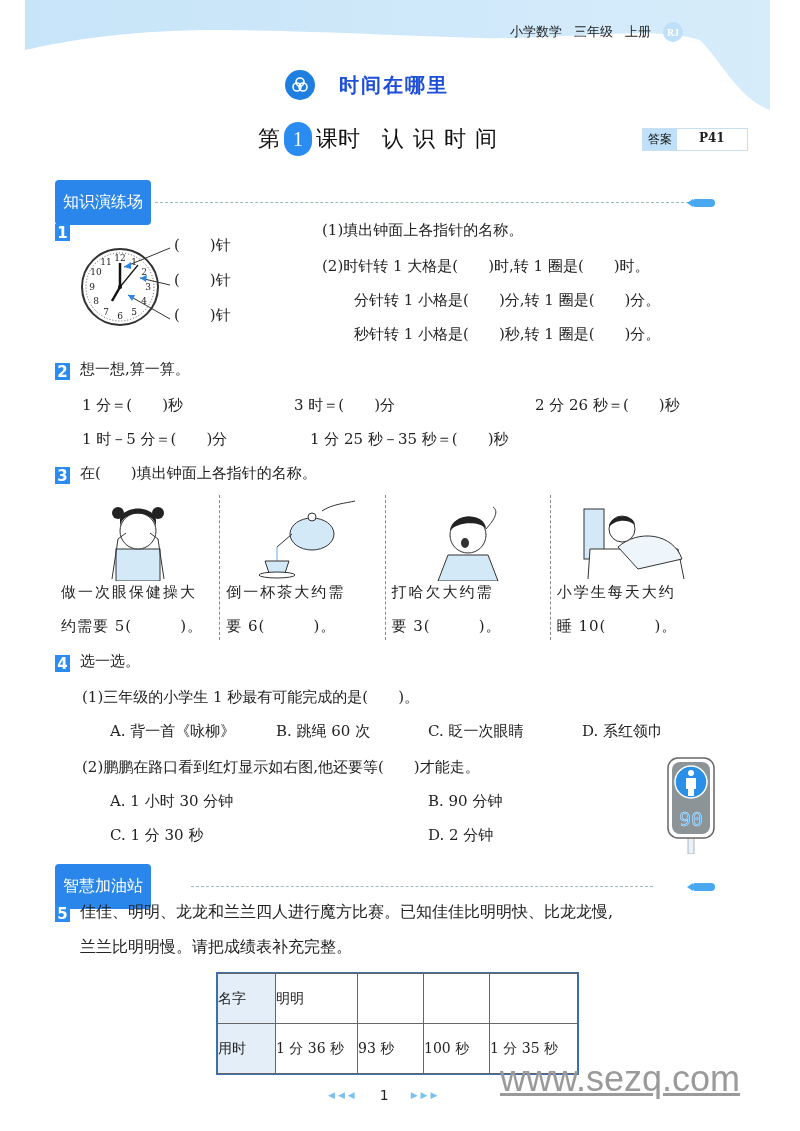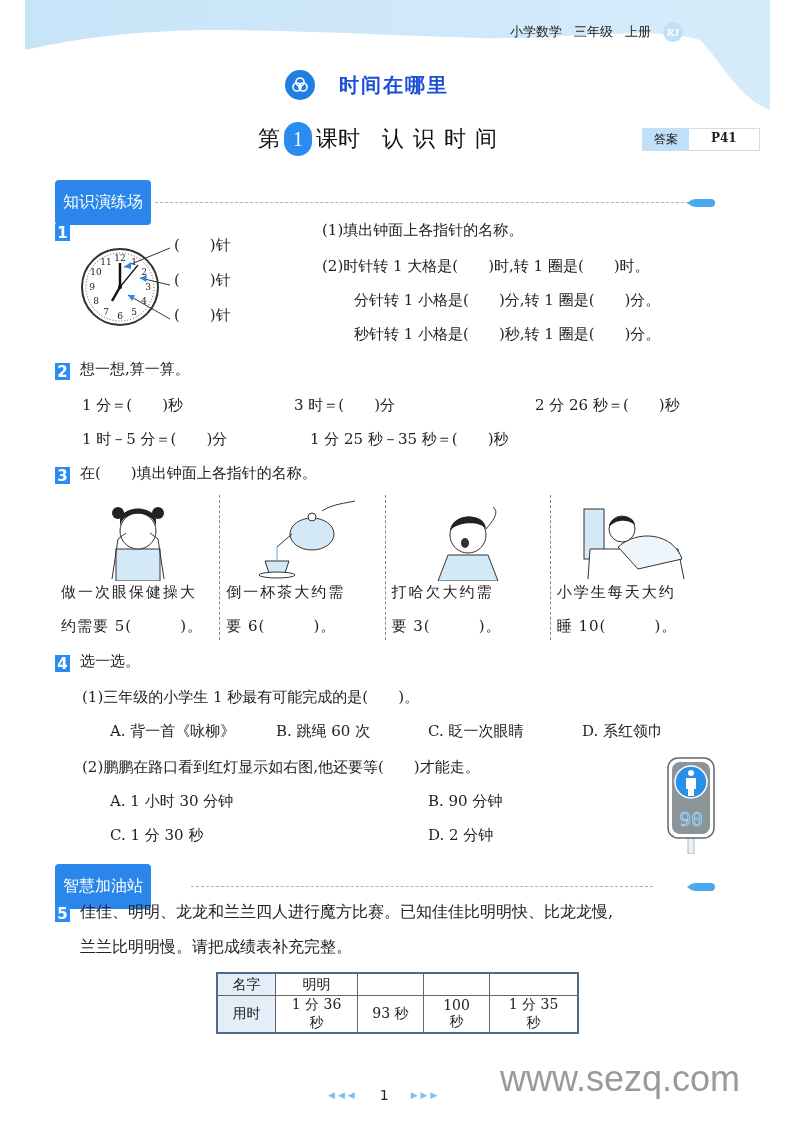"答案" .answer-tag .lbl { padding: 2px 11px -> 2px 5px }
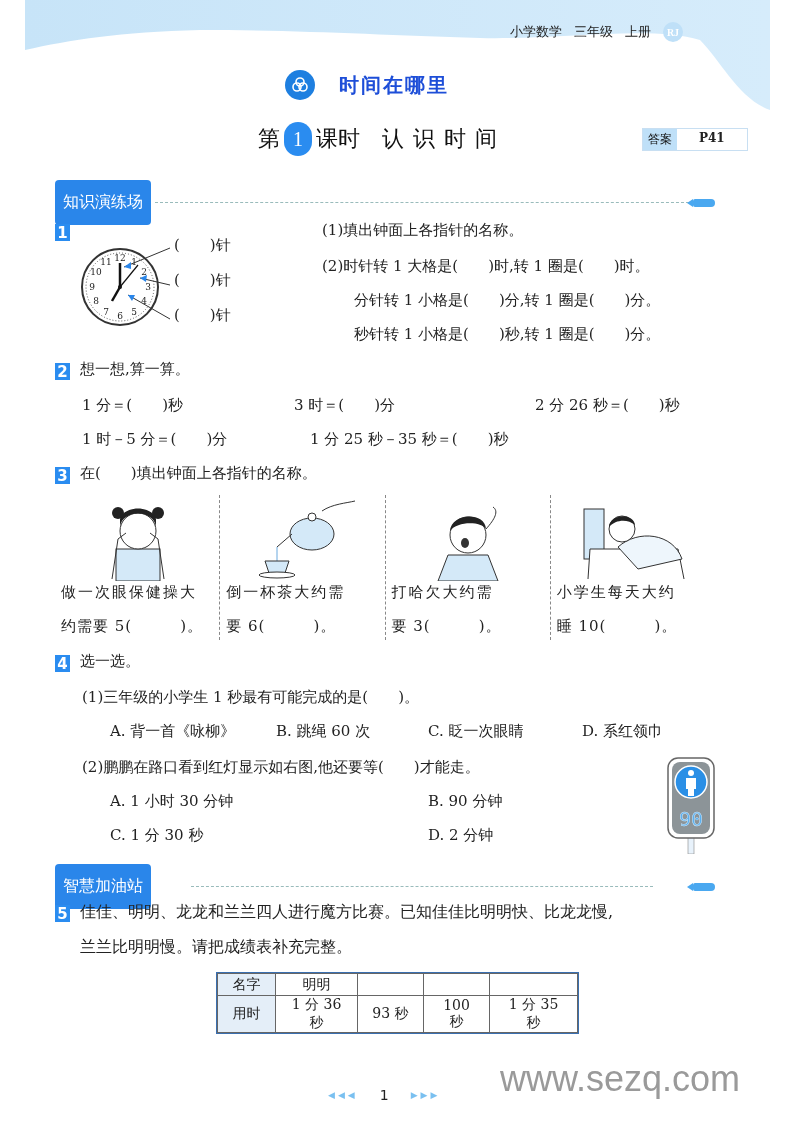"名字" table.score td { height: 22px -> 50px; padding: 0 12px -> 0 0; text-align: center -> none }
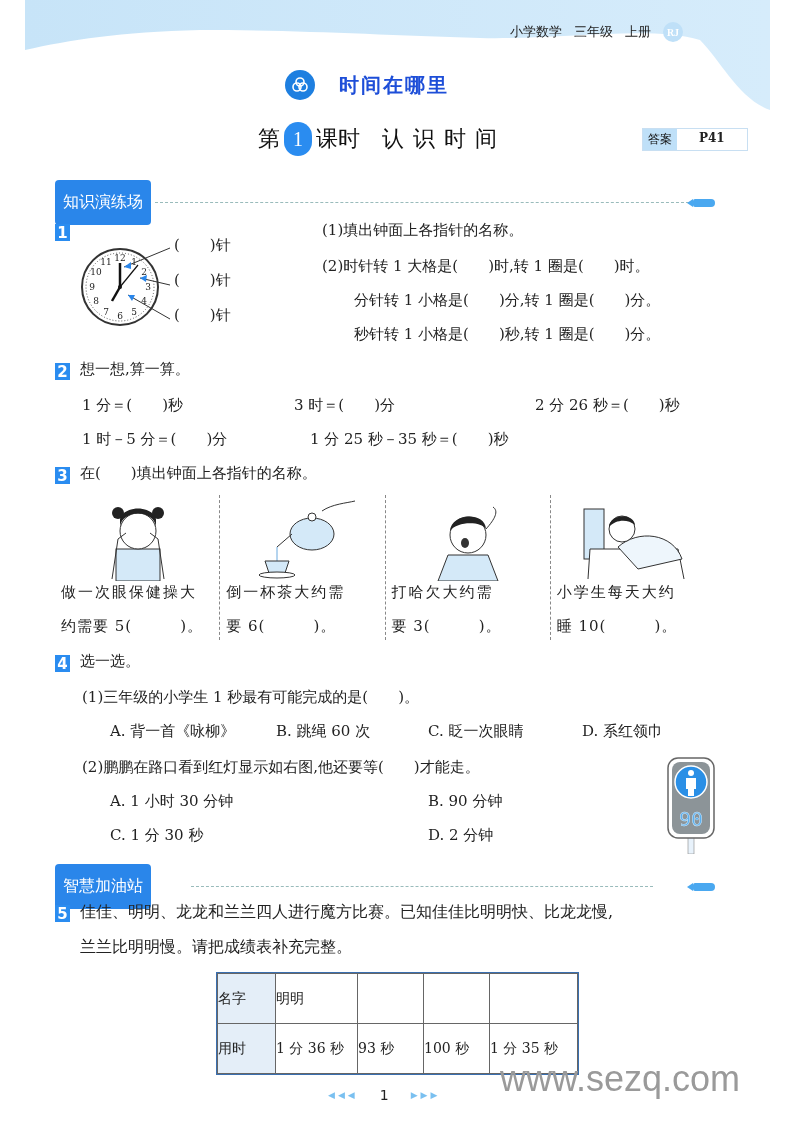"www.sezq.com" .watermark { text-decoration: none -> underline }
